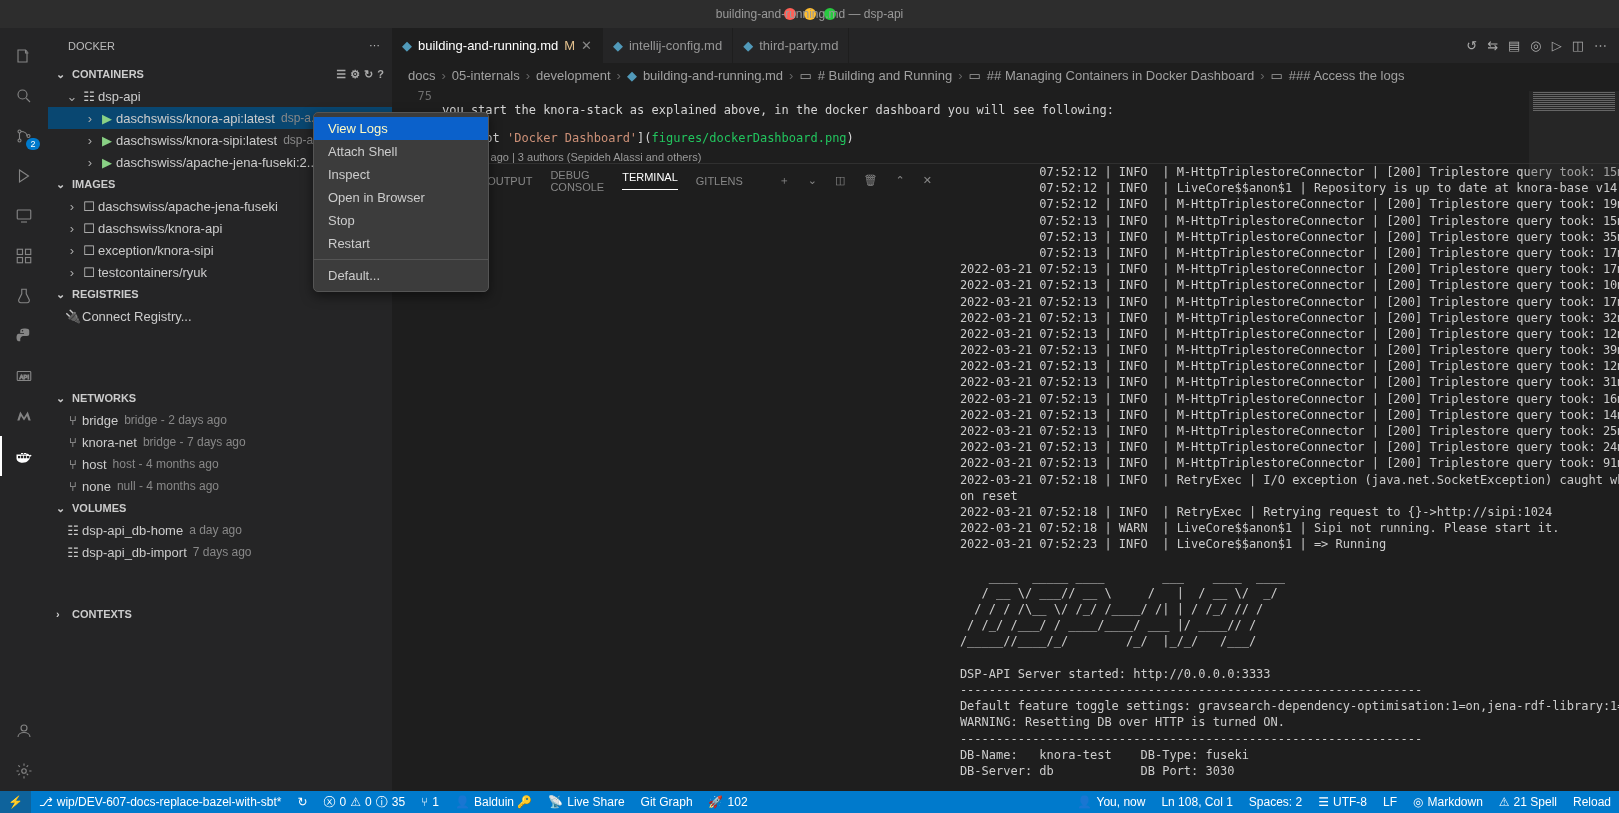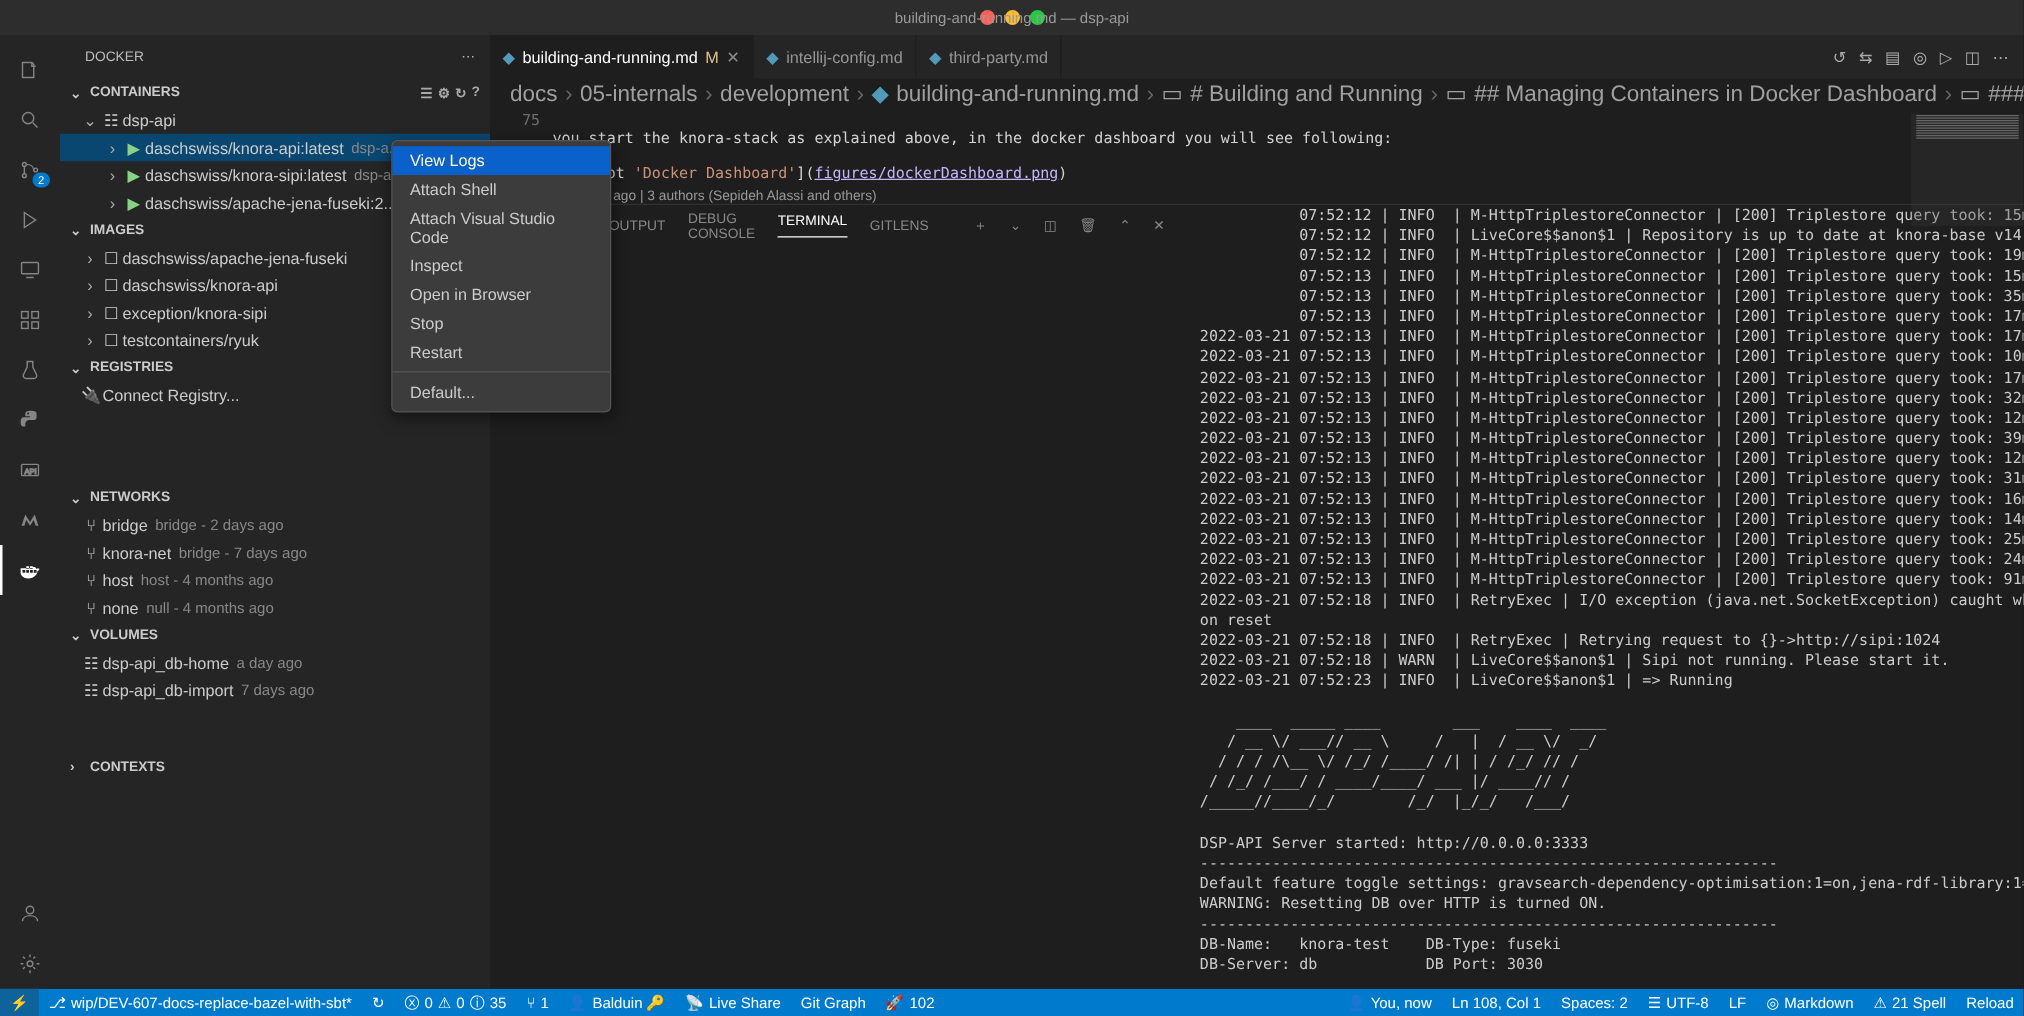"docs" .breadcrumbs { font-size: 18px -> 13px }
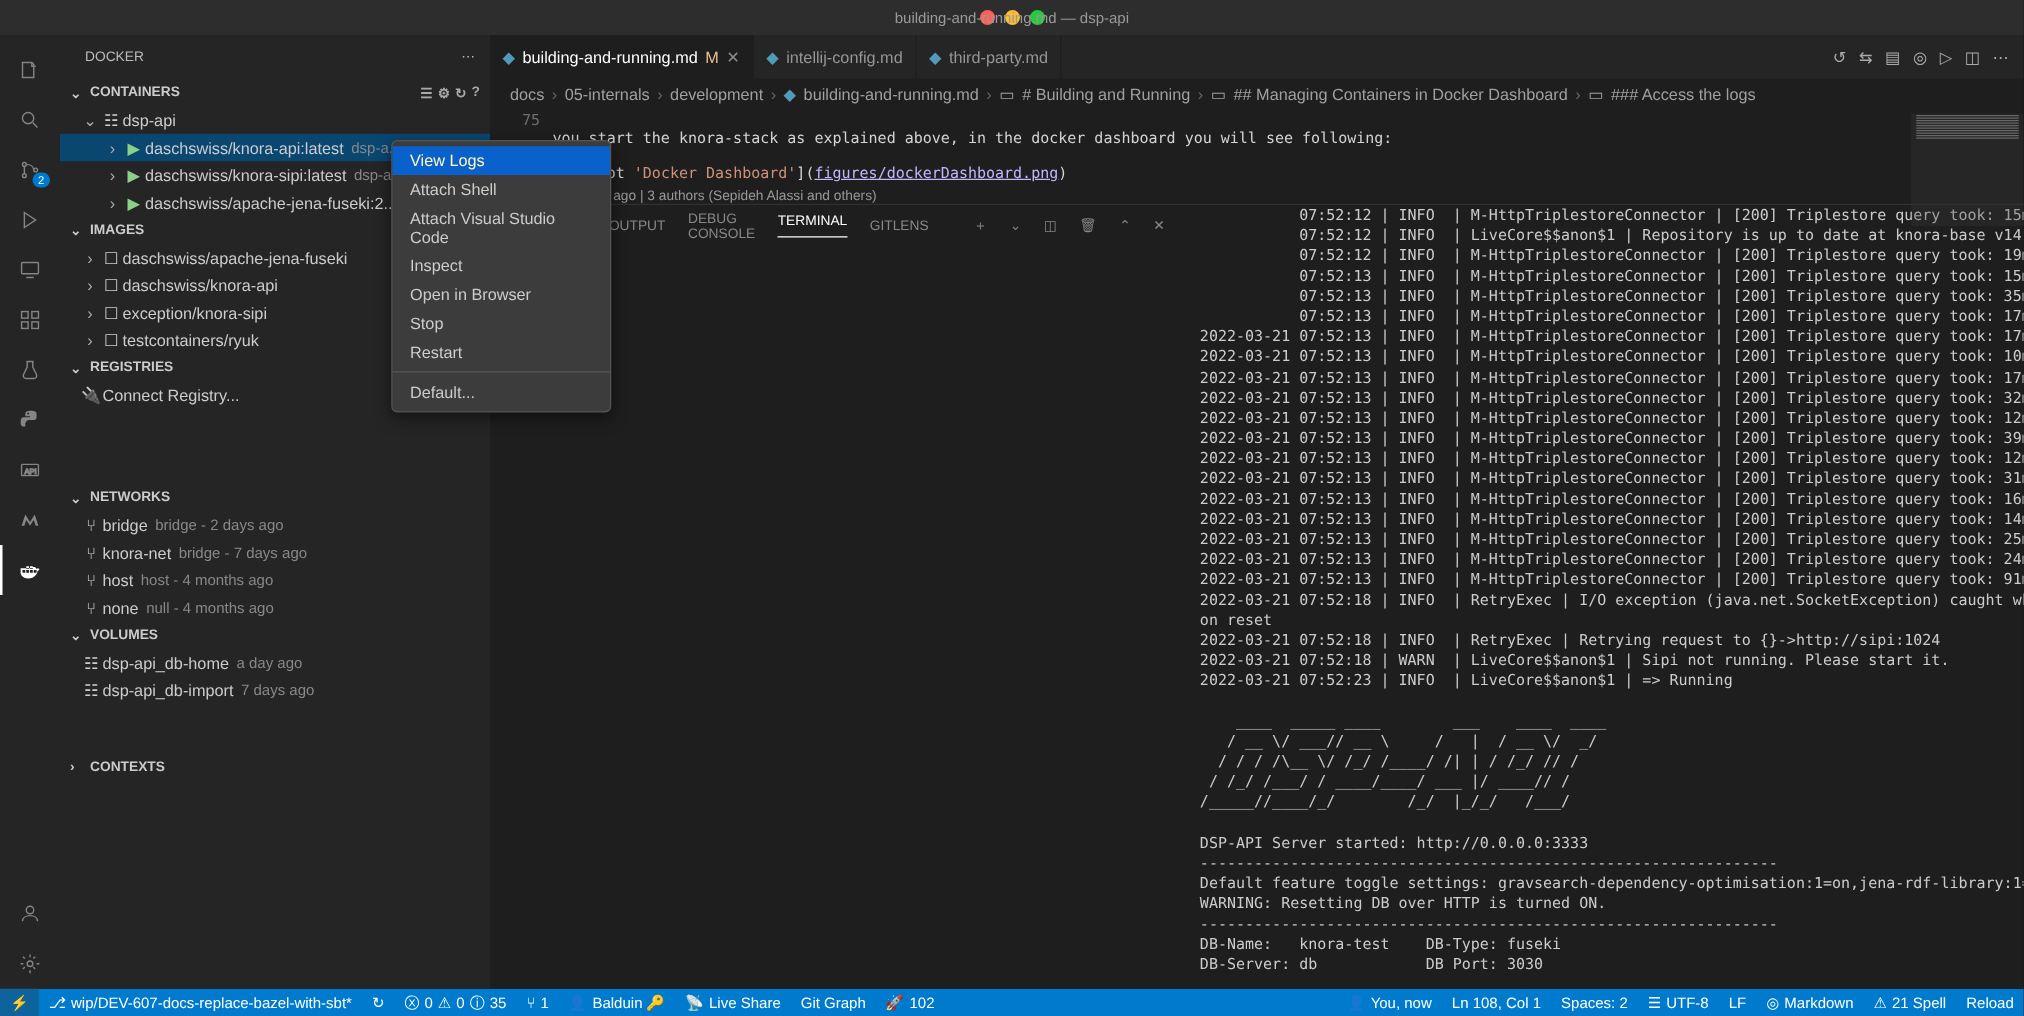"figures/dockerDashboard.png" .code .link { color: #c4b5fd -> #22c55e; text-decoration: underline -> none }
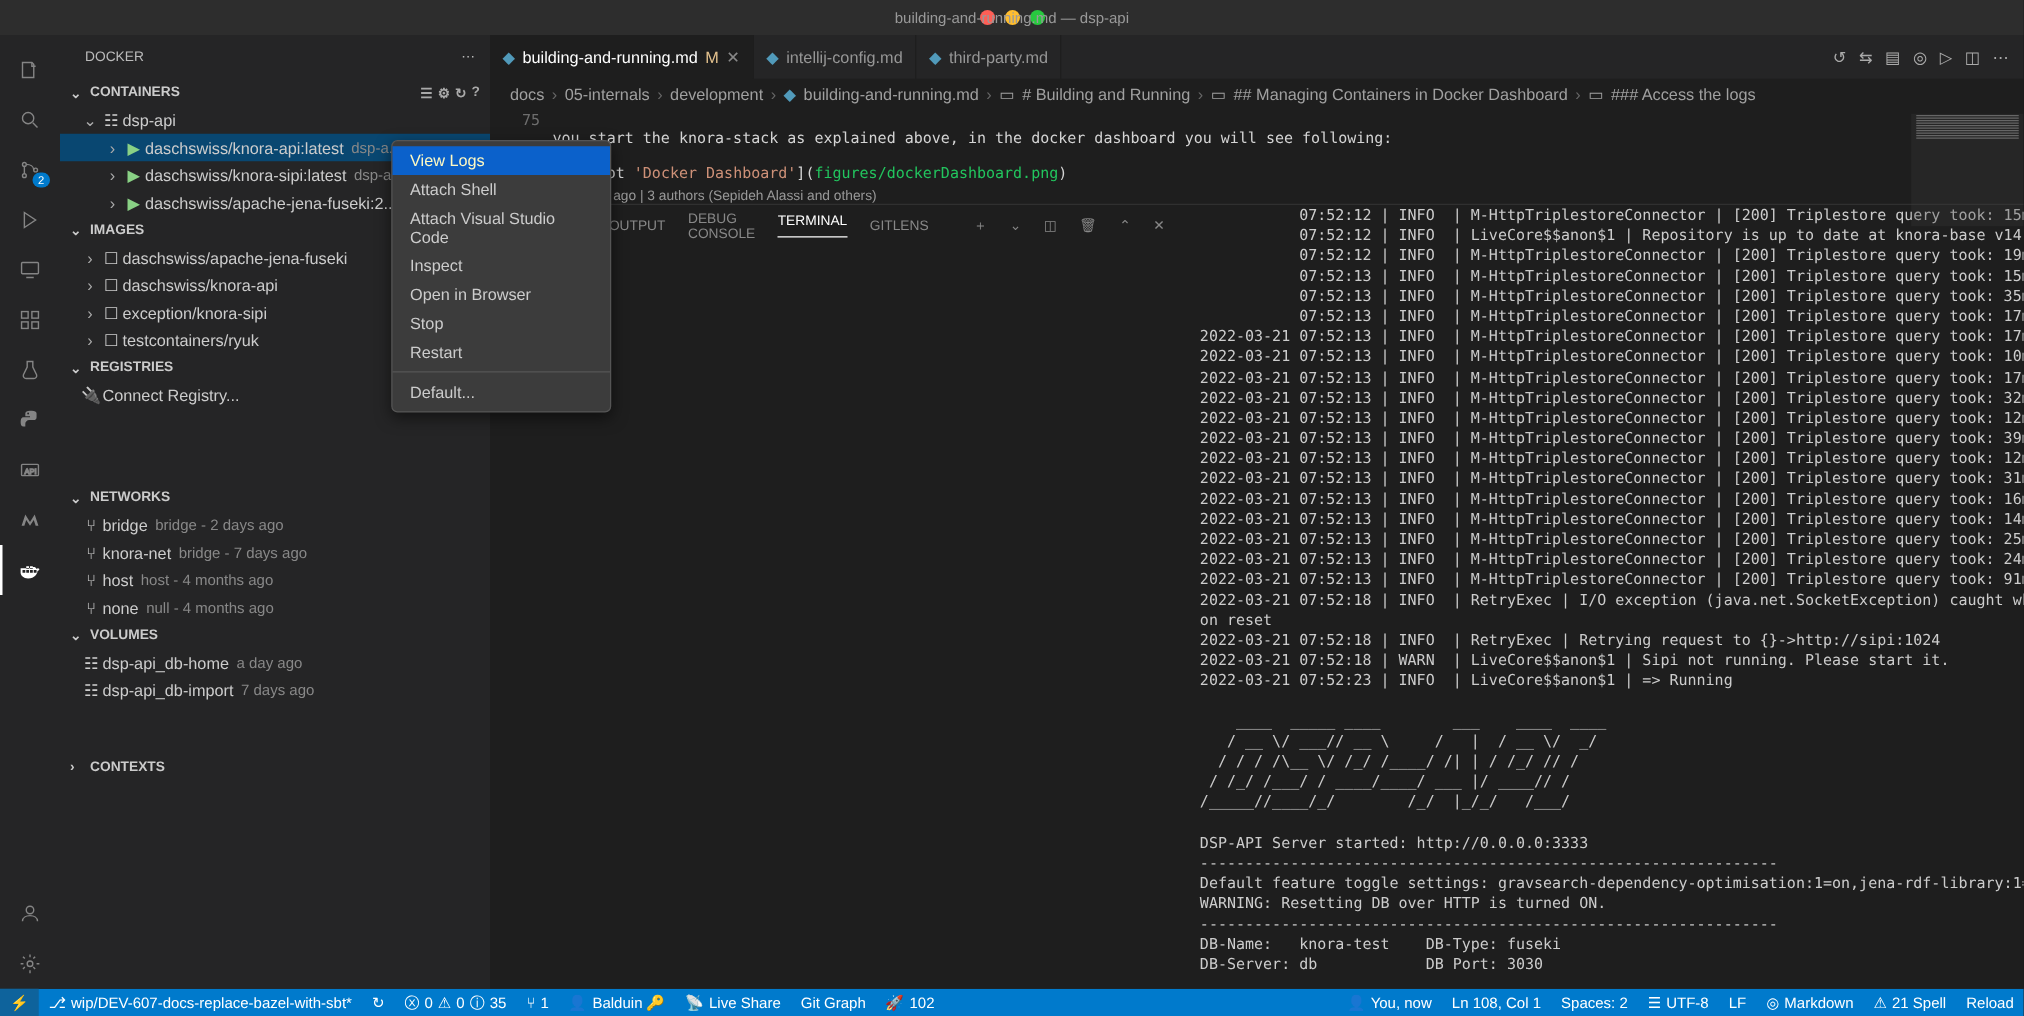"Attach Visual Studio Code" div.item { html: <div>Attach Visual Studio Code</div> -> none }
